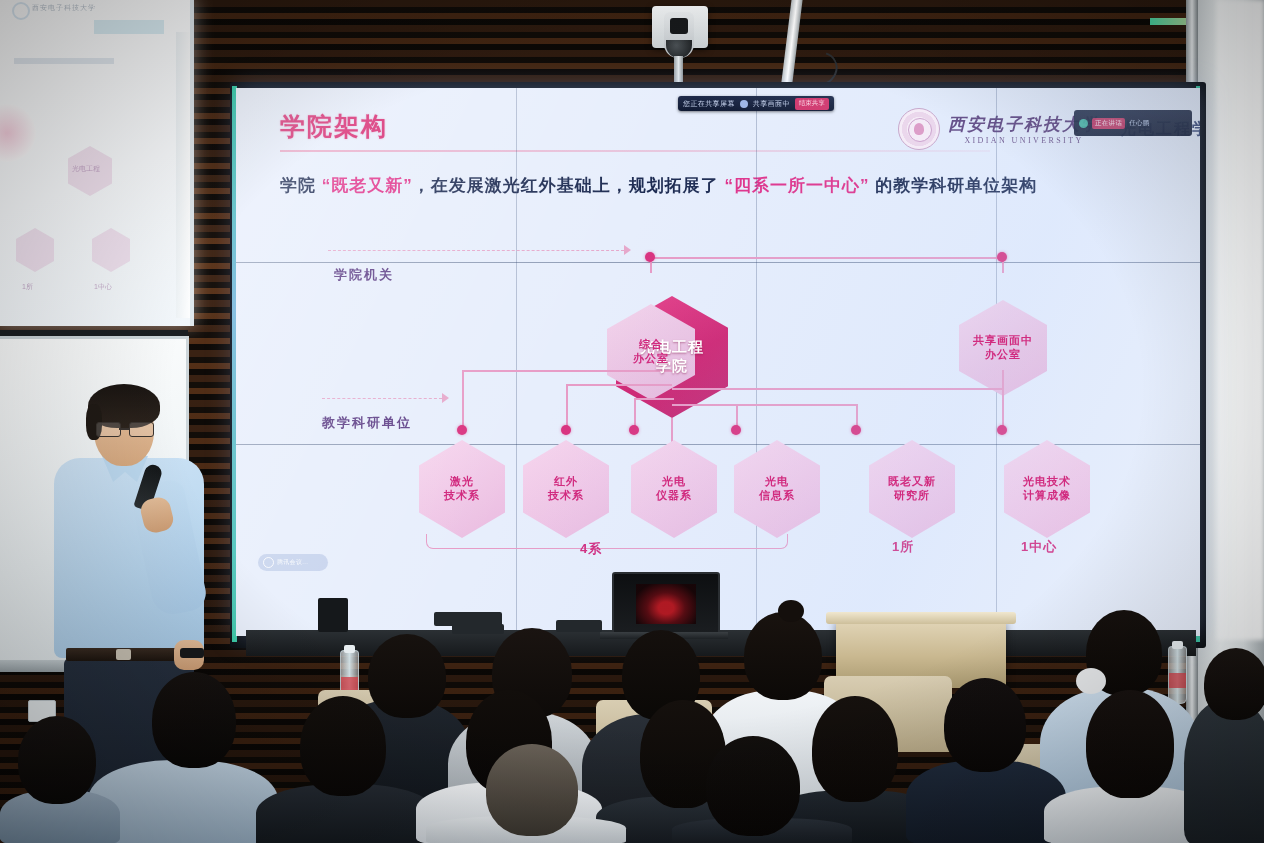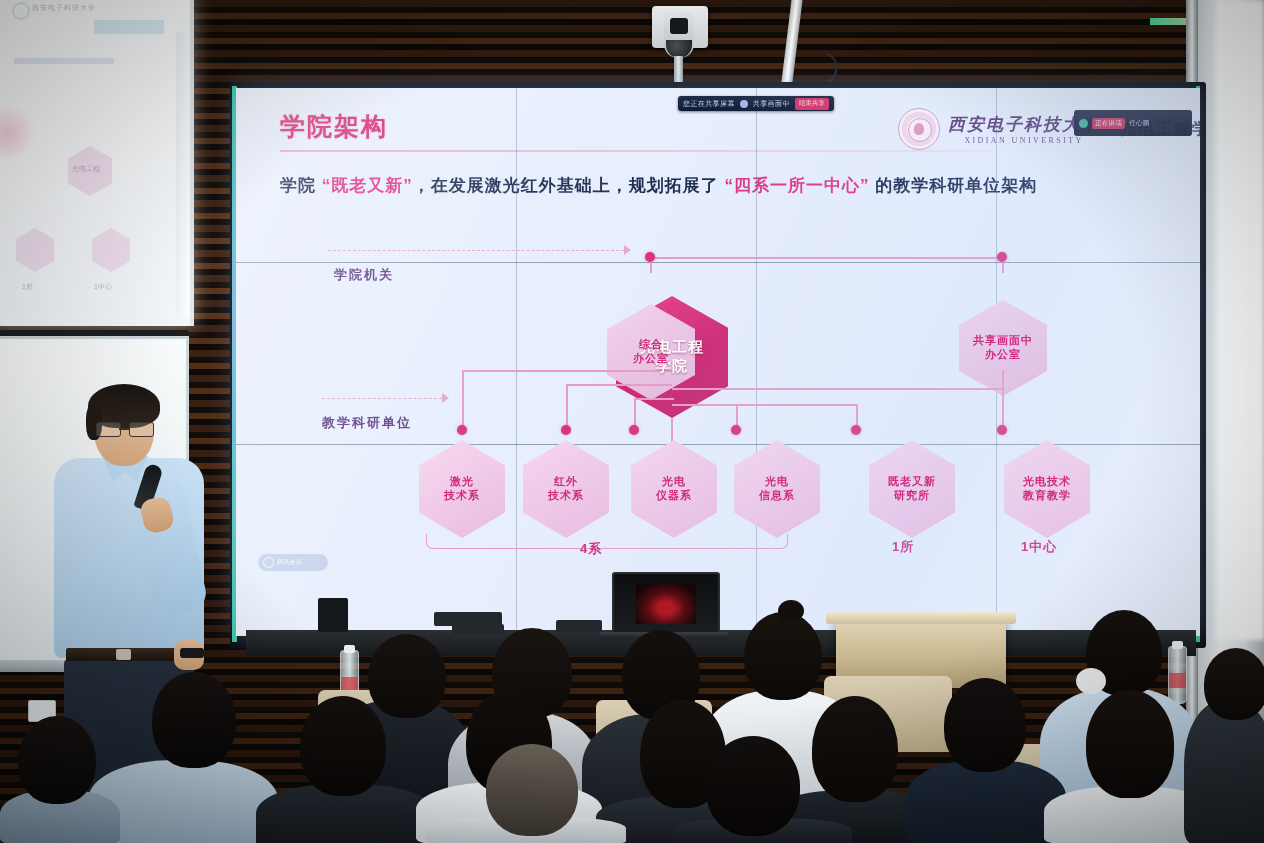"教育教学" div.label { text: 教育教学 -> 计算成像 }
